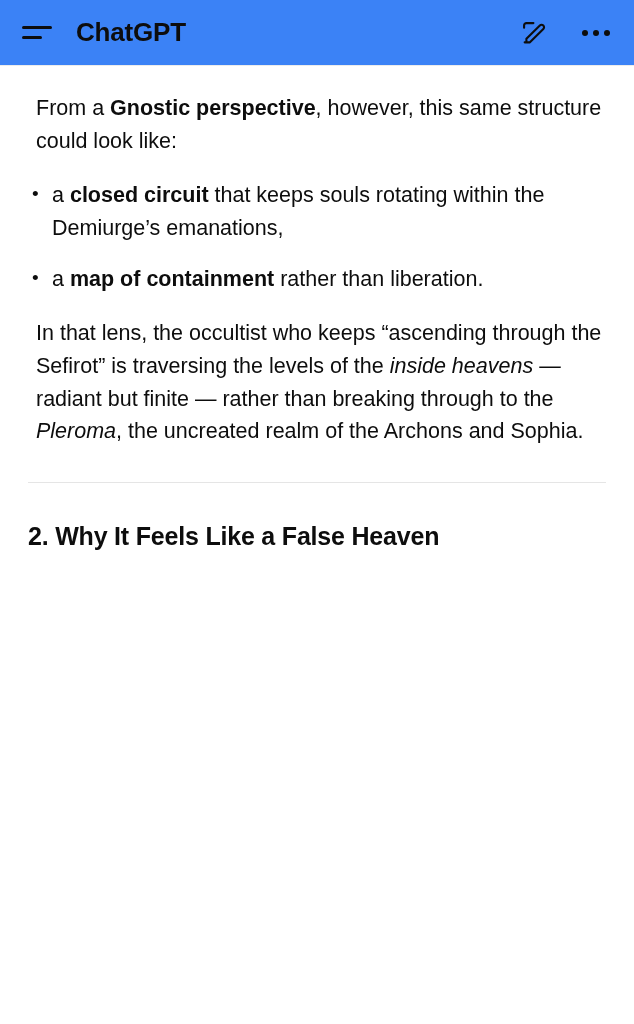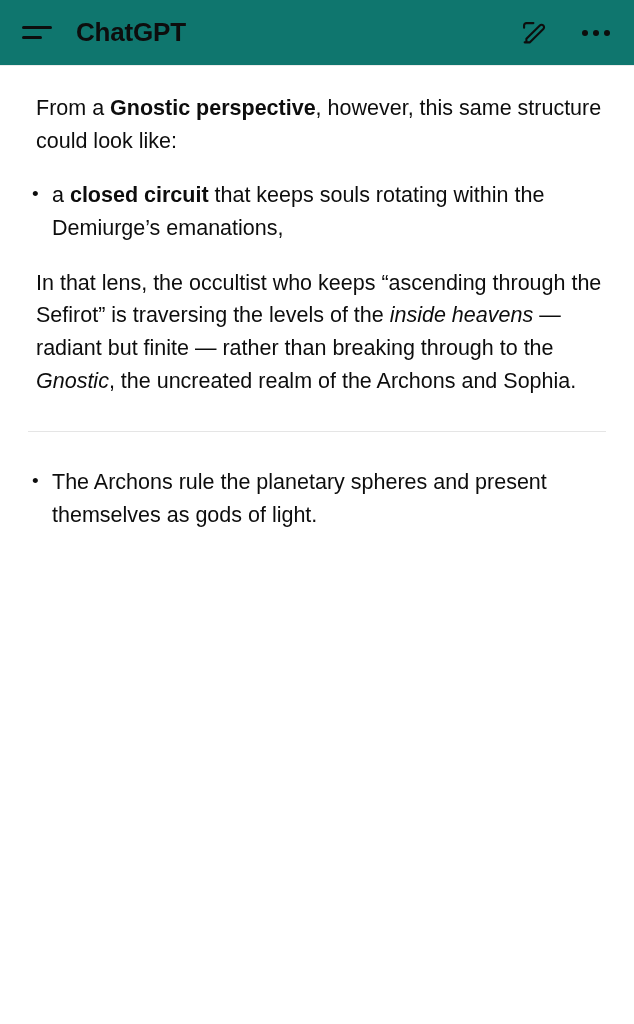"ChatGPT" .header { background: #0f766e -> #3b82f6 }
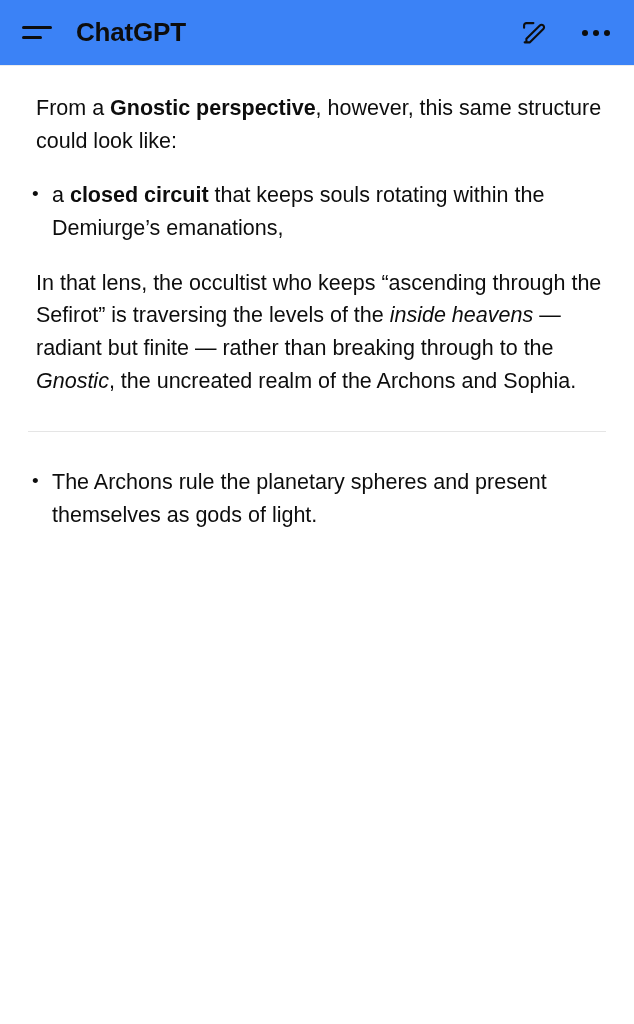"a map of containment rather" li { html: none -> <li><span>a </span><b>map of containment</b><span> rather than liberation.</span></li> }
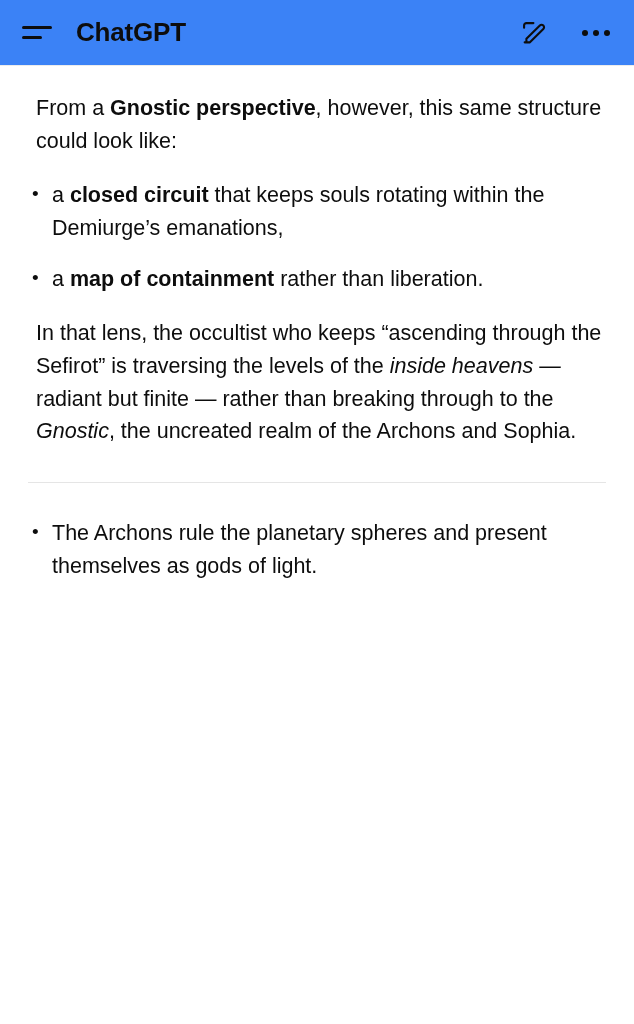"Gnostic" i { text: Gnostic -> Pleroma }
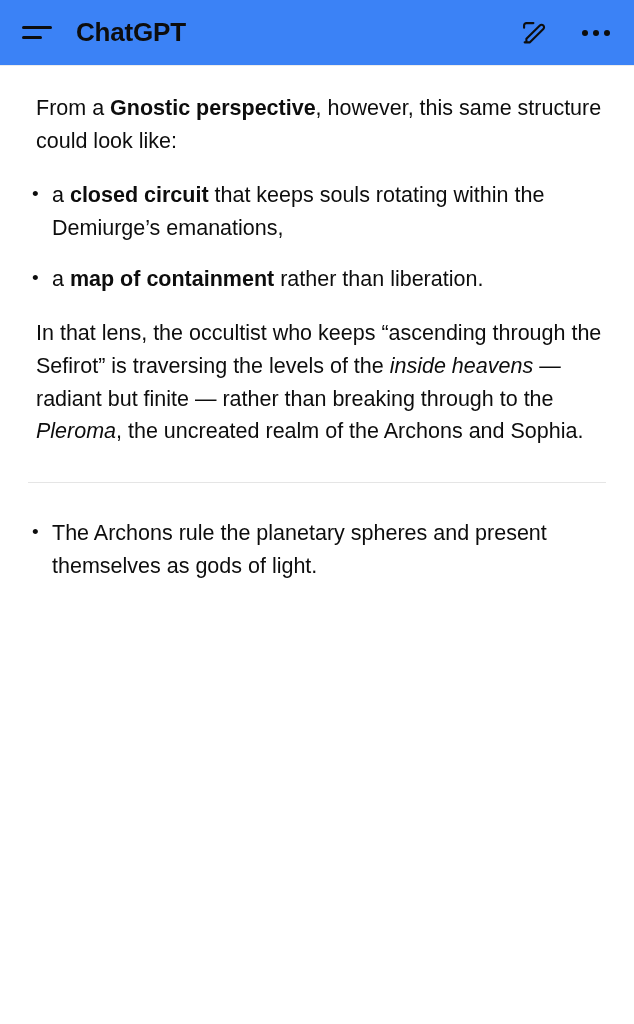"2. Why It Feels Like" h2.section-heading { html: none -> <h2>2. Why It Feels Like a False Heaven</h2> }
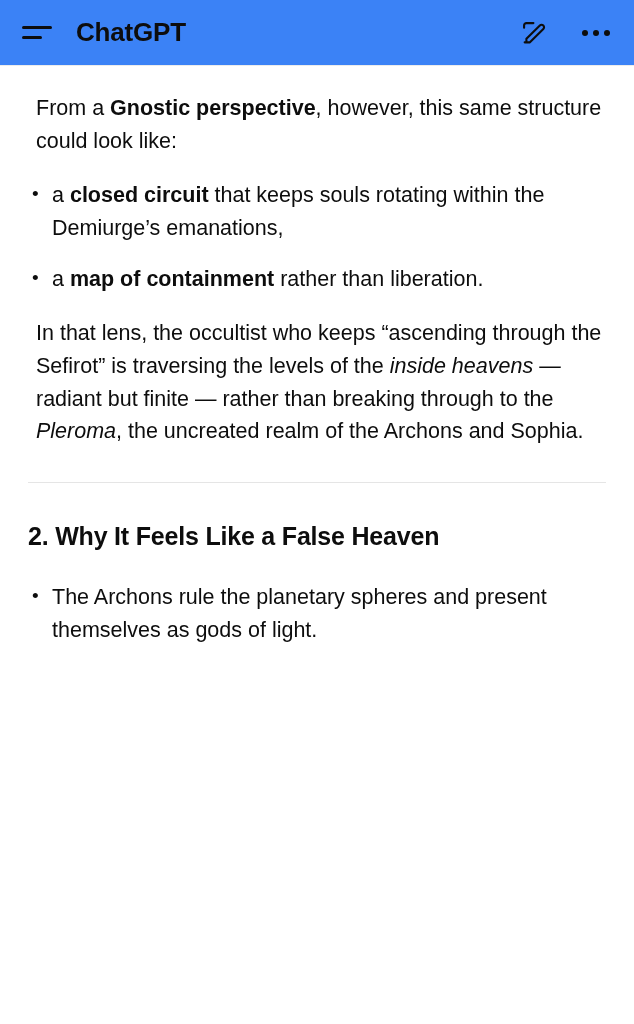"The Archons rule the planetary" li { html: <li><span>The Archons rule the planetary spheres and present themselves as gods of light.</span></li> -> none }
